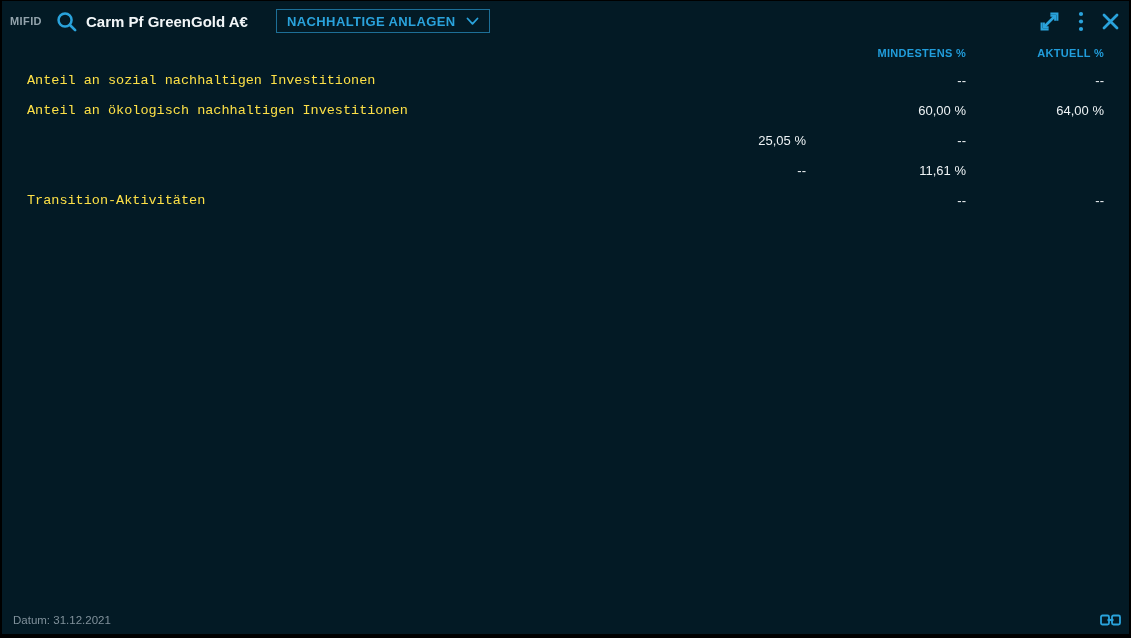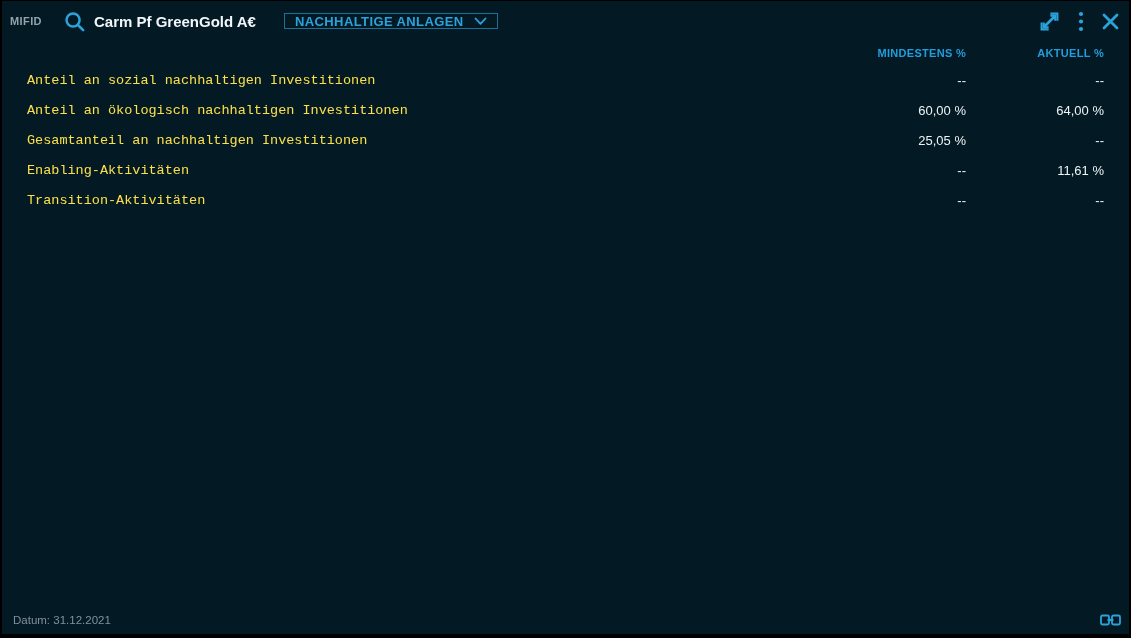"MIFID" .app-label { margin-right: 20px -> 12px }
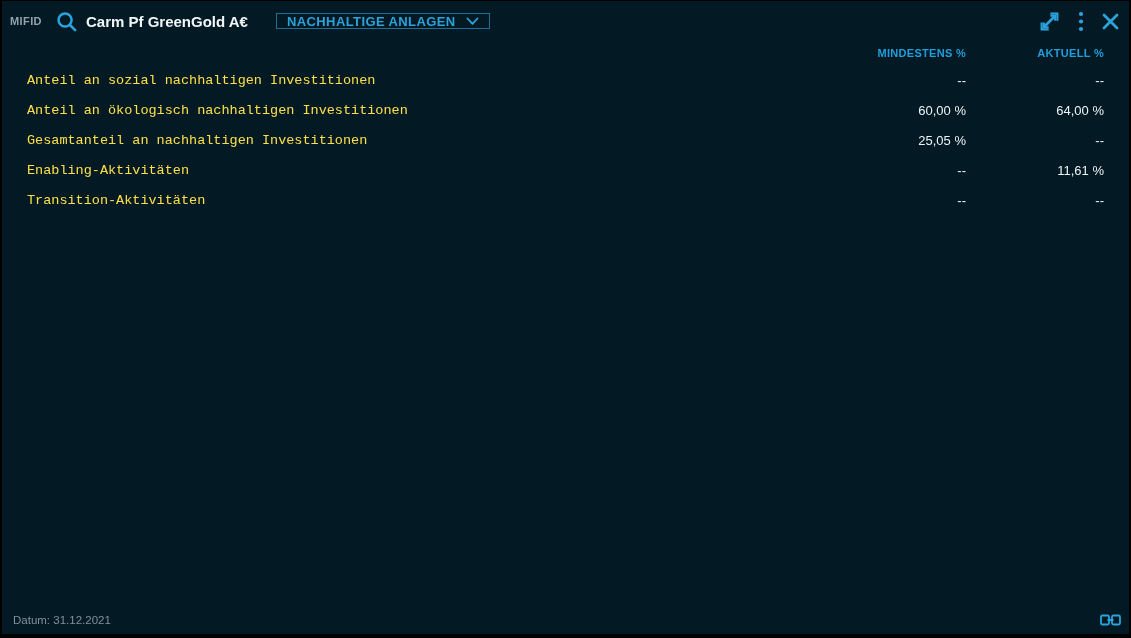"NACHHALTIGE ANLAGEN" .dropdown-btn { height: 16px -> 24px }
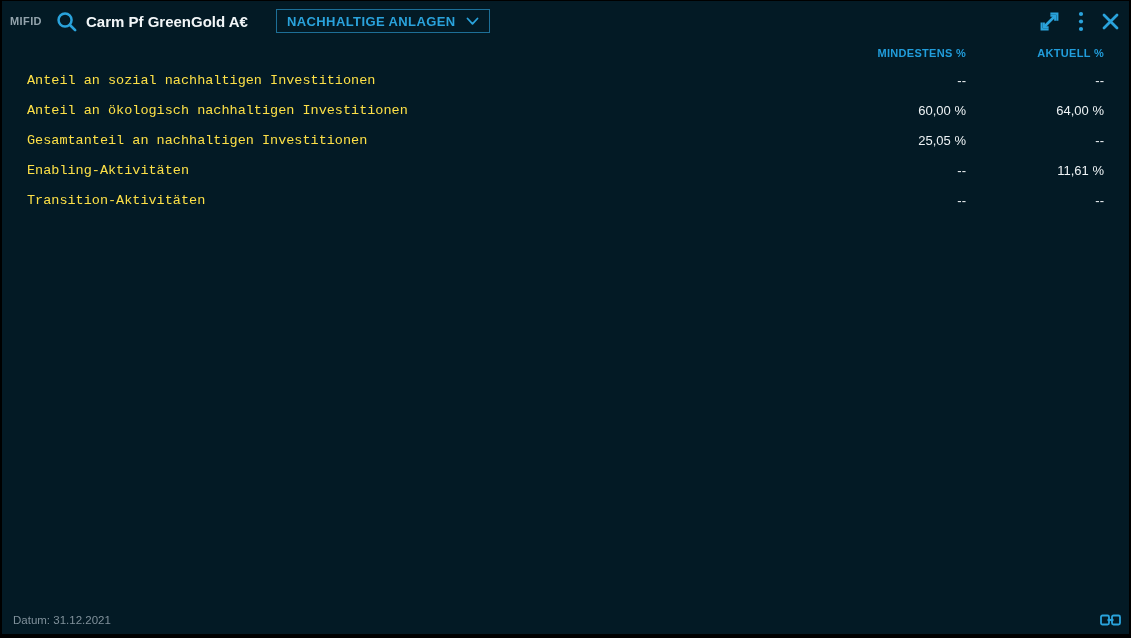"Gesamtanteil an nachhaltigen" span.row-label { html: <span>Gesamtanteil an nachhaltigen Investitionen</span> -> none }
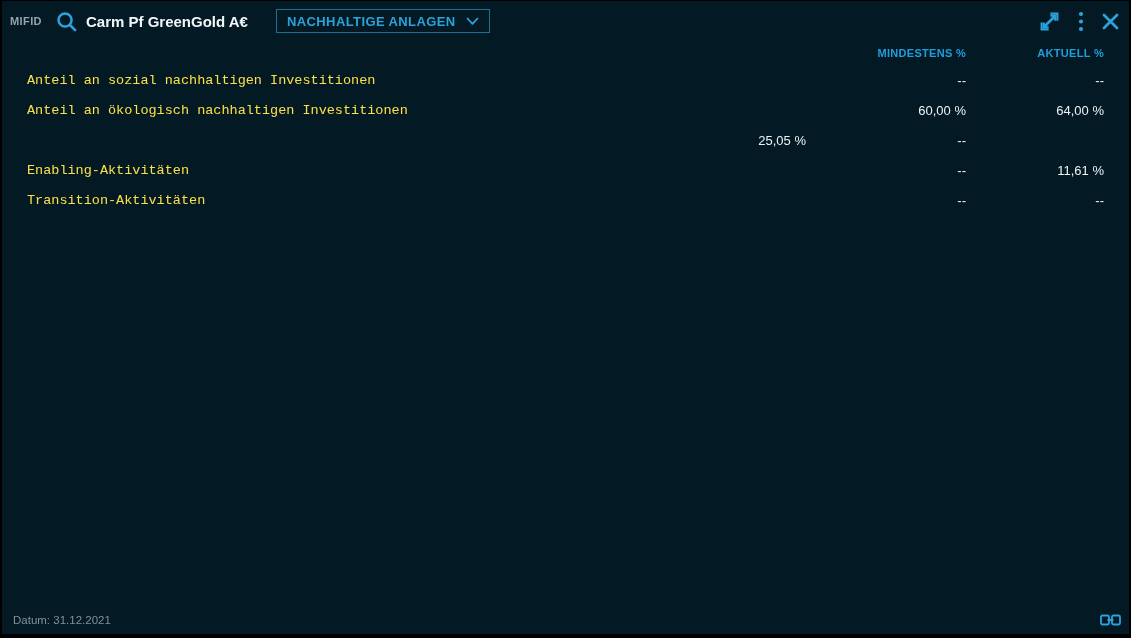"Enabling-Aktivitäten" span.row-label { html: <span>Enabling-Aktivitäten</span> -> none }
